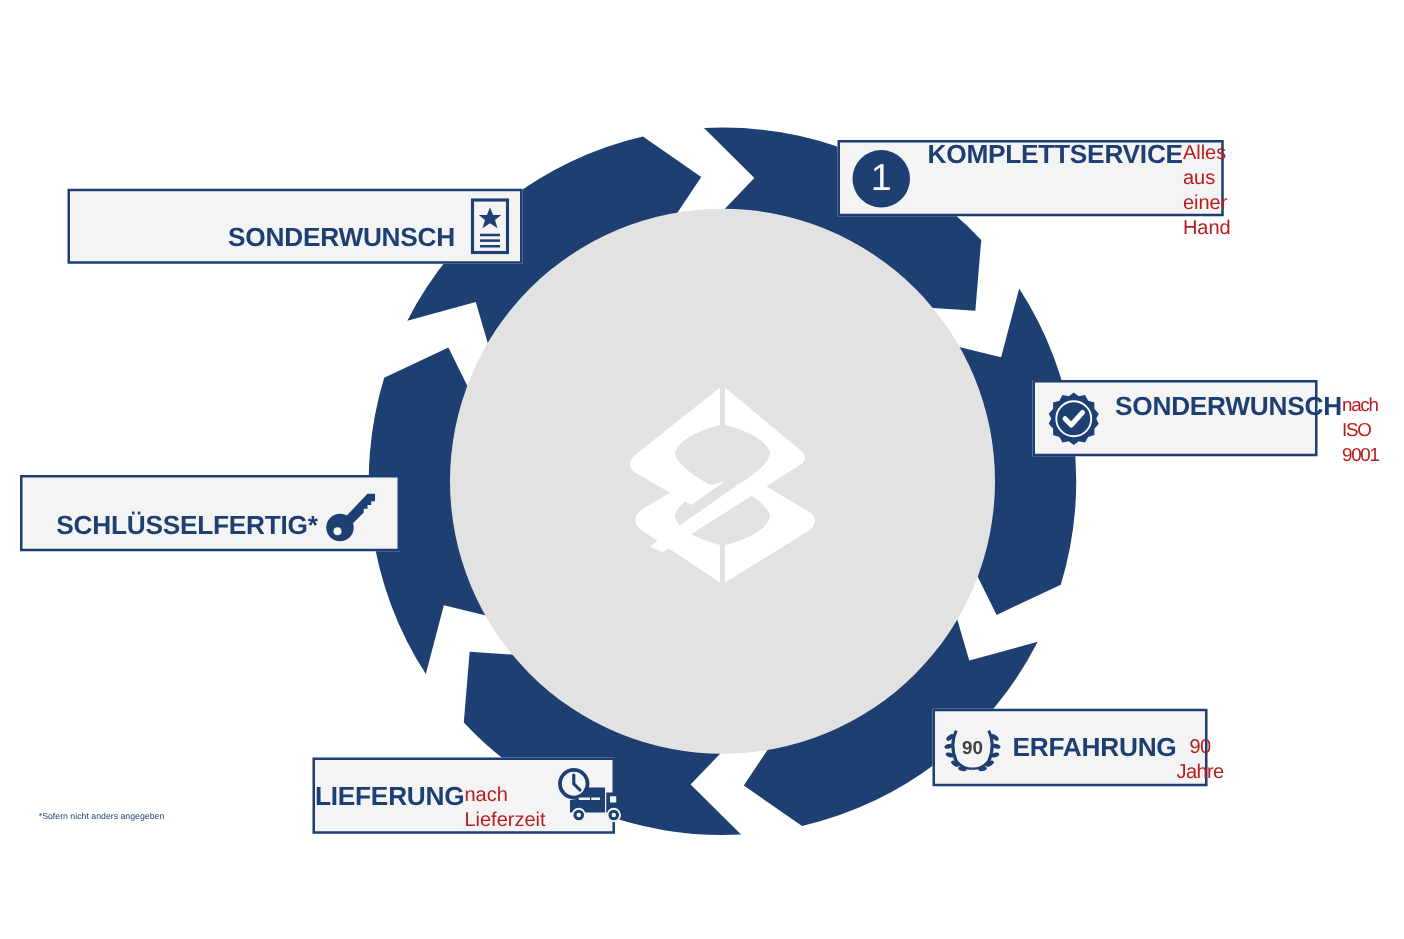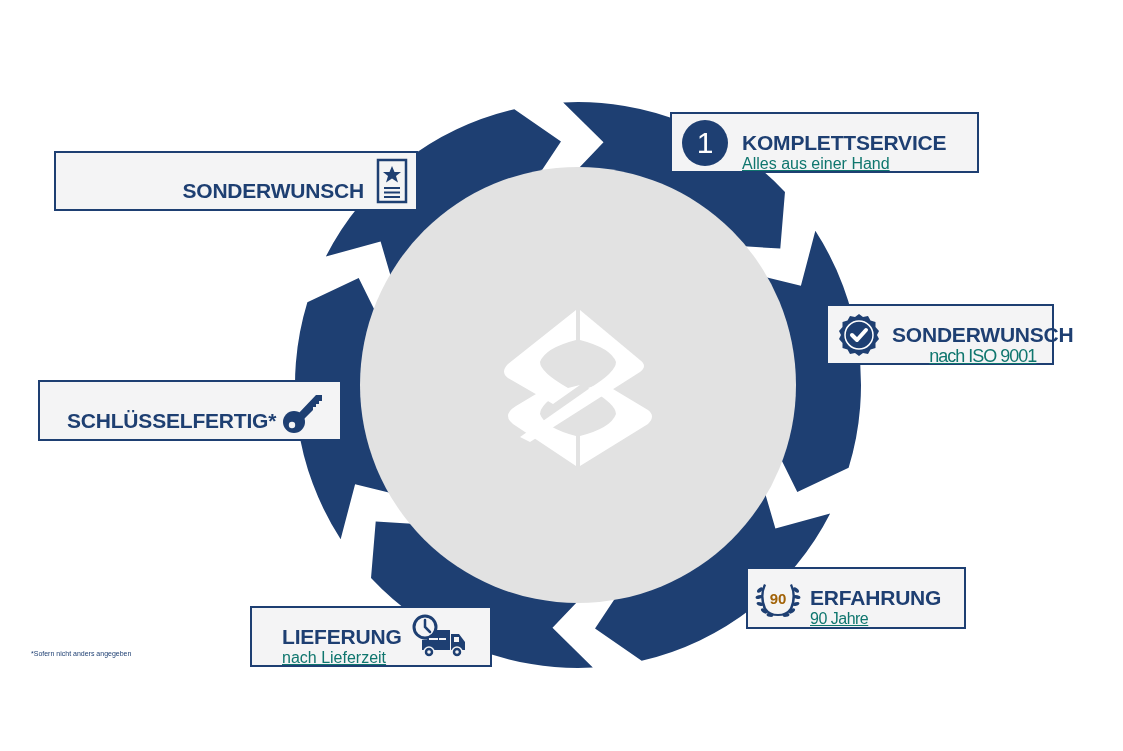"KOMPLETTSERVICE" .card .text { flex-direction: column -> row }
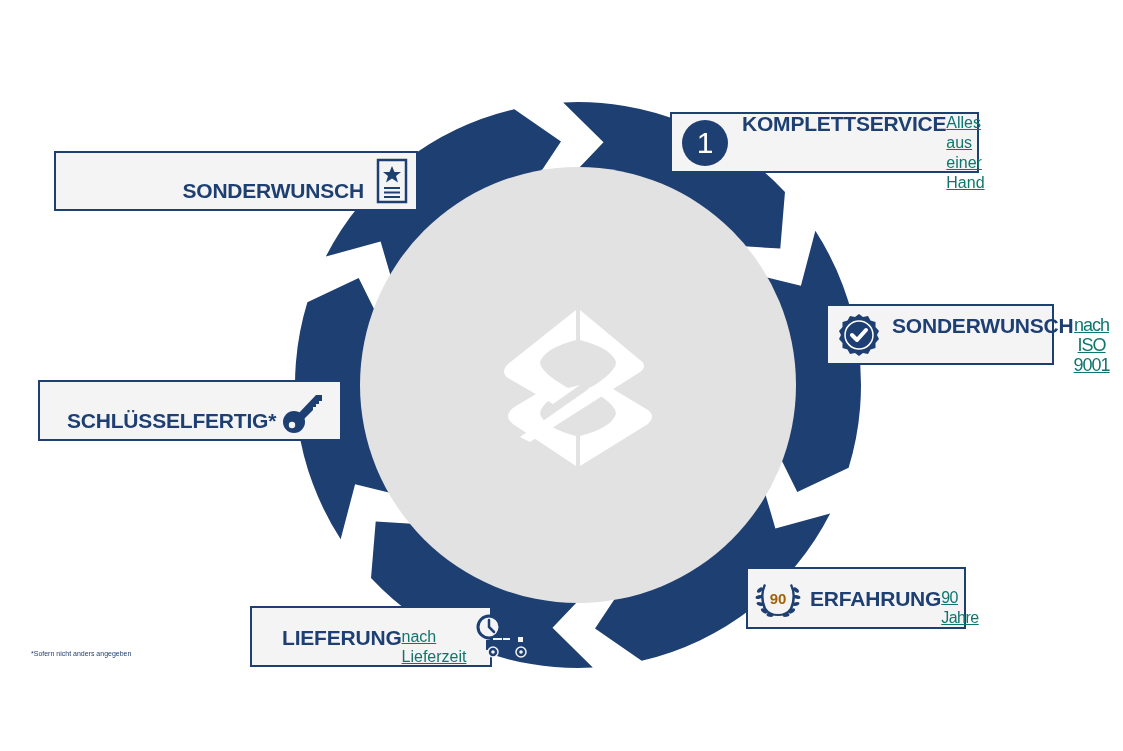"Alles aus einer Hand" .card .sub { color: #0f766e -> #b91c1c; text-decoration: underline -> none }
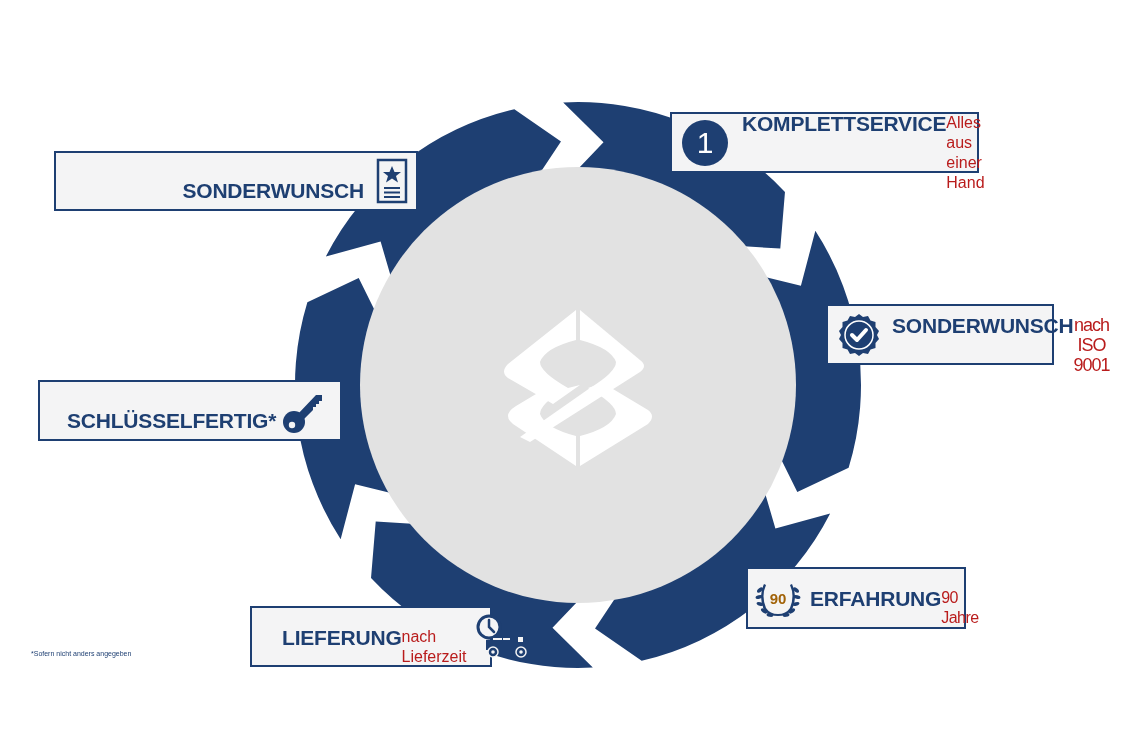"nach ISO 9001" span.sub { font-size: 18px -> 15px; text-align: center -> none }
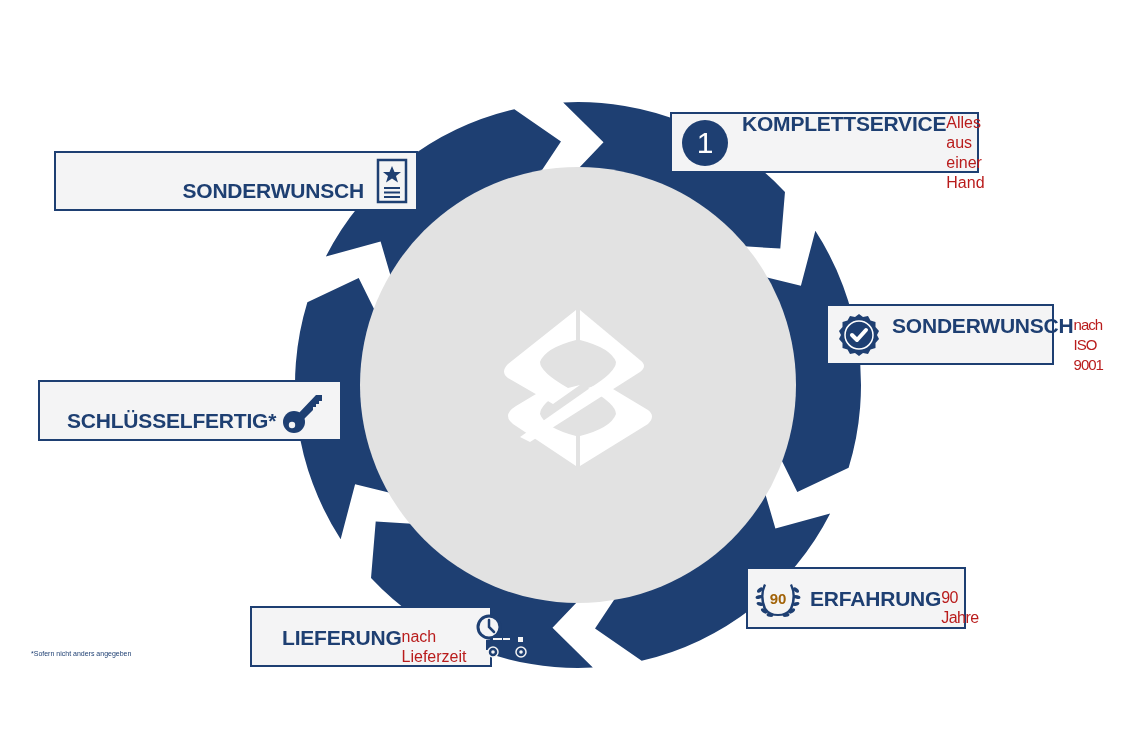"SCHLÜSSELFERTIG*" div.card { left: 38px -> 16px }
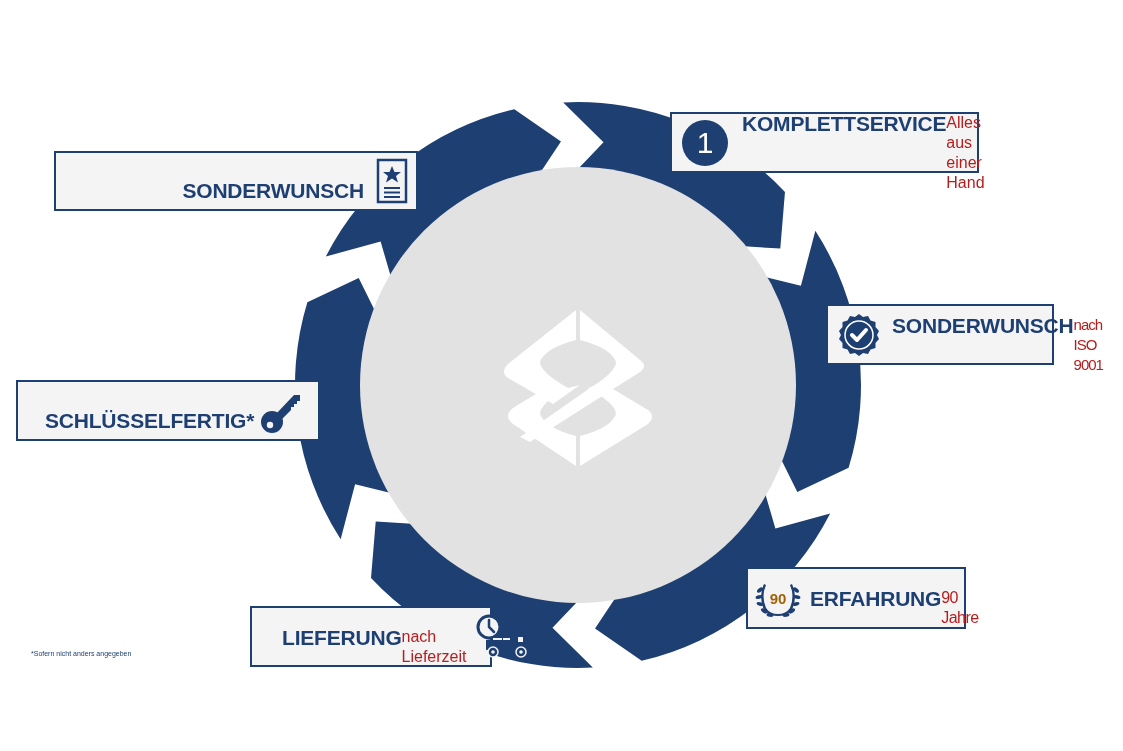"90" span { color: #a16207 -> #404040 }
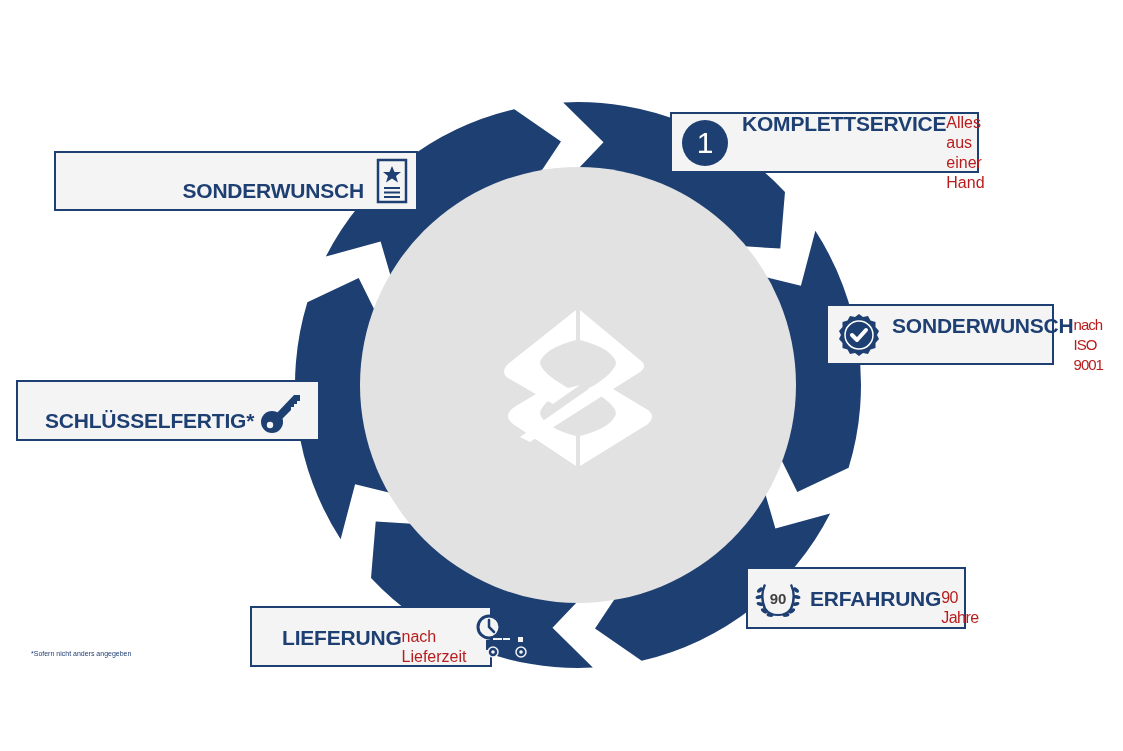"90 Jahre" span.sub { text-align: none -> center }
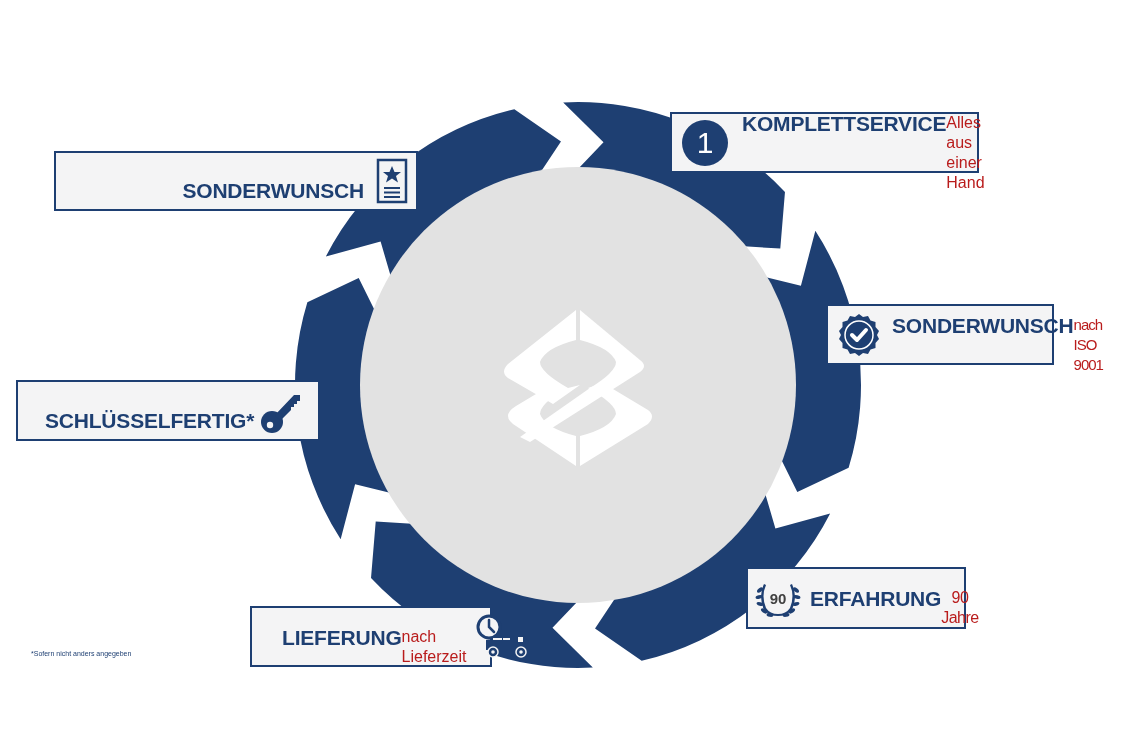"LIEFERUNG" div.card { padding-left: 30px -> none }
